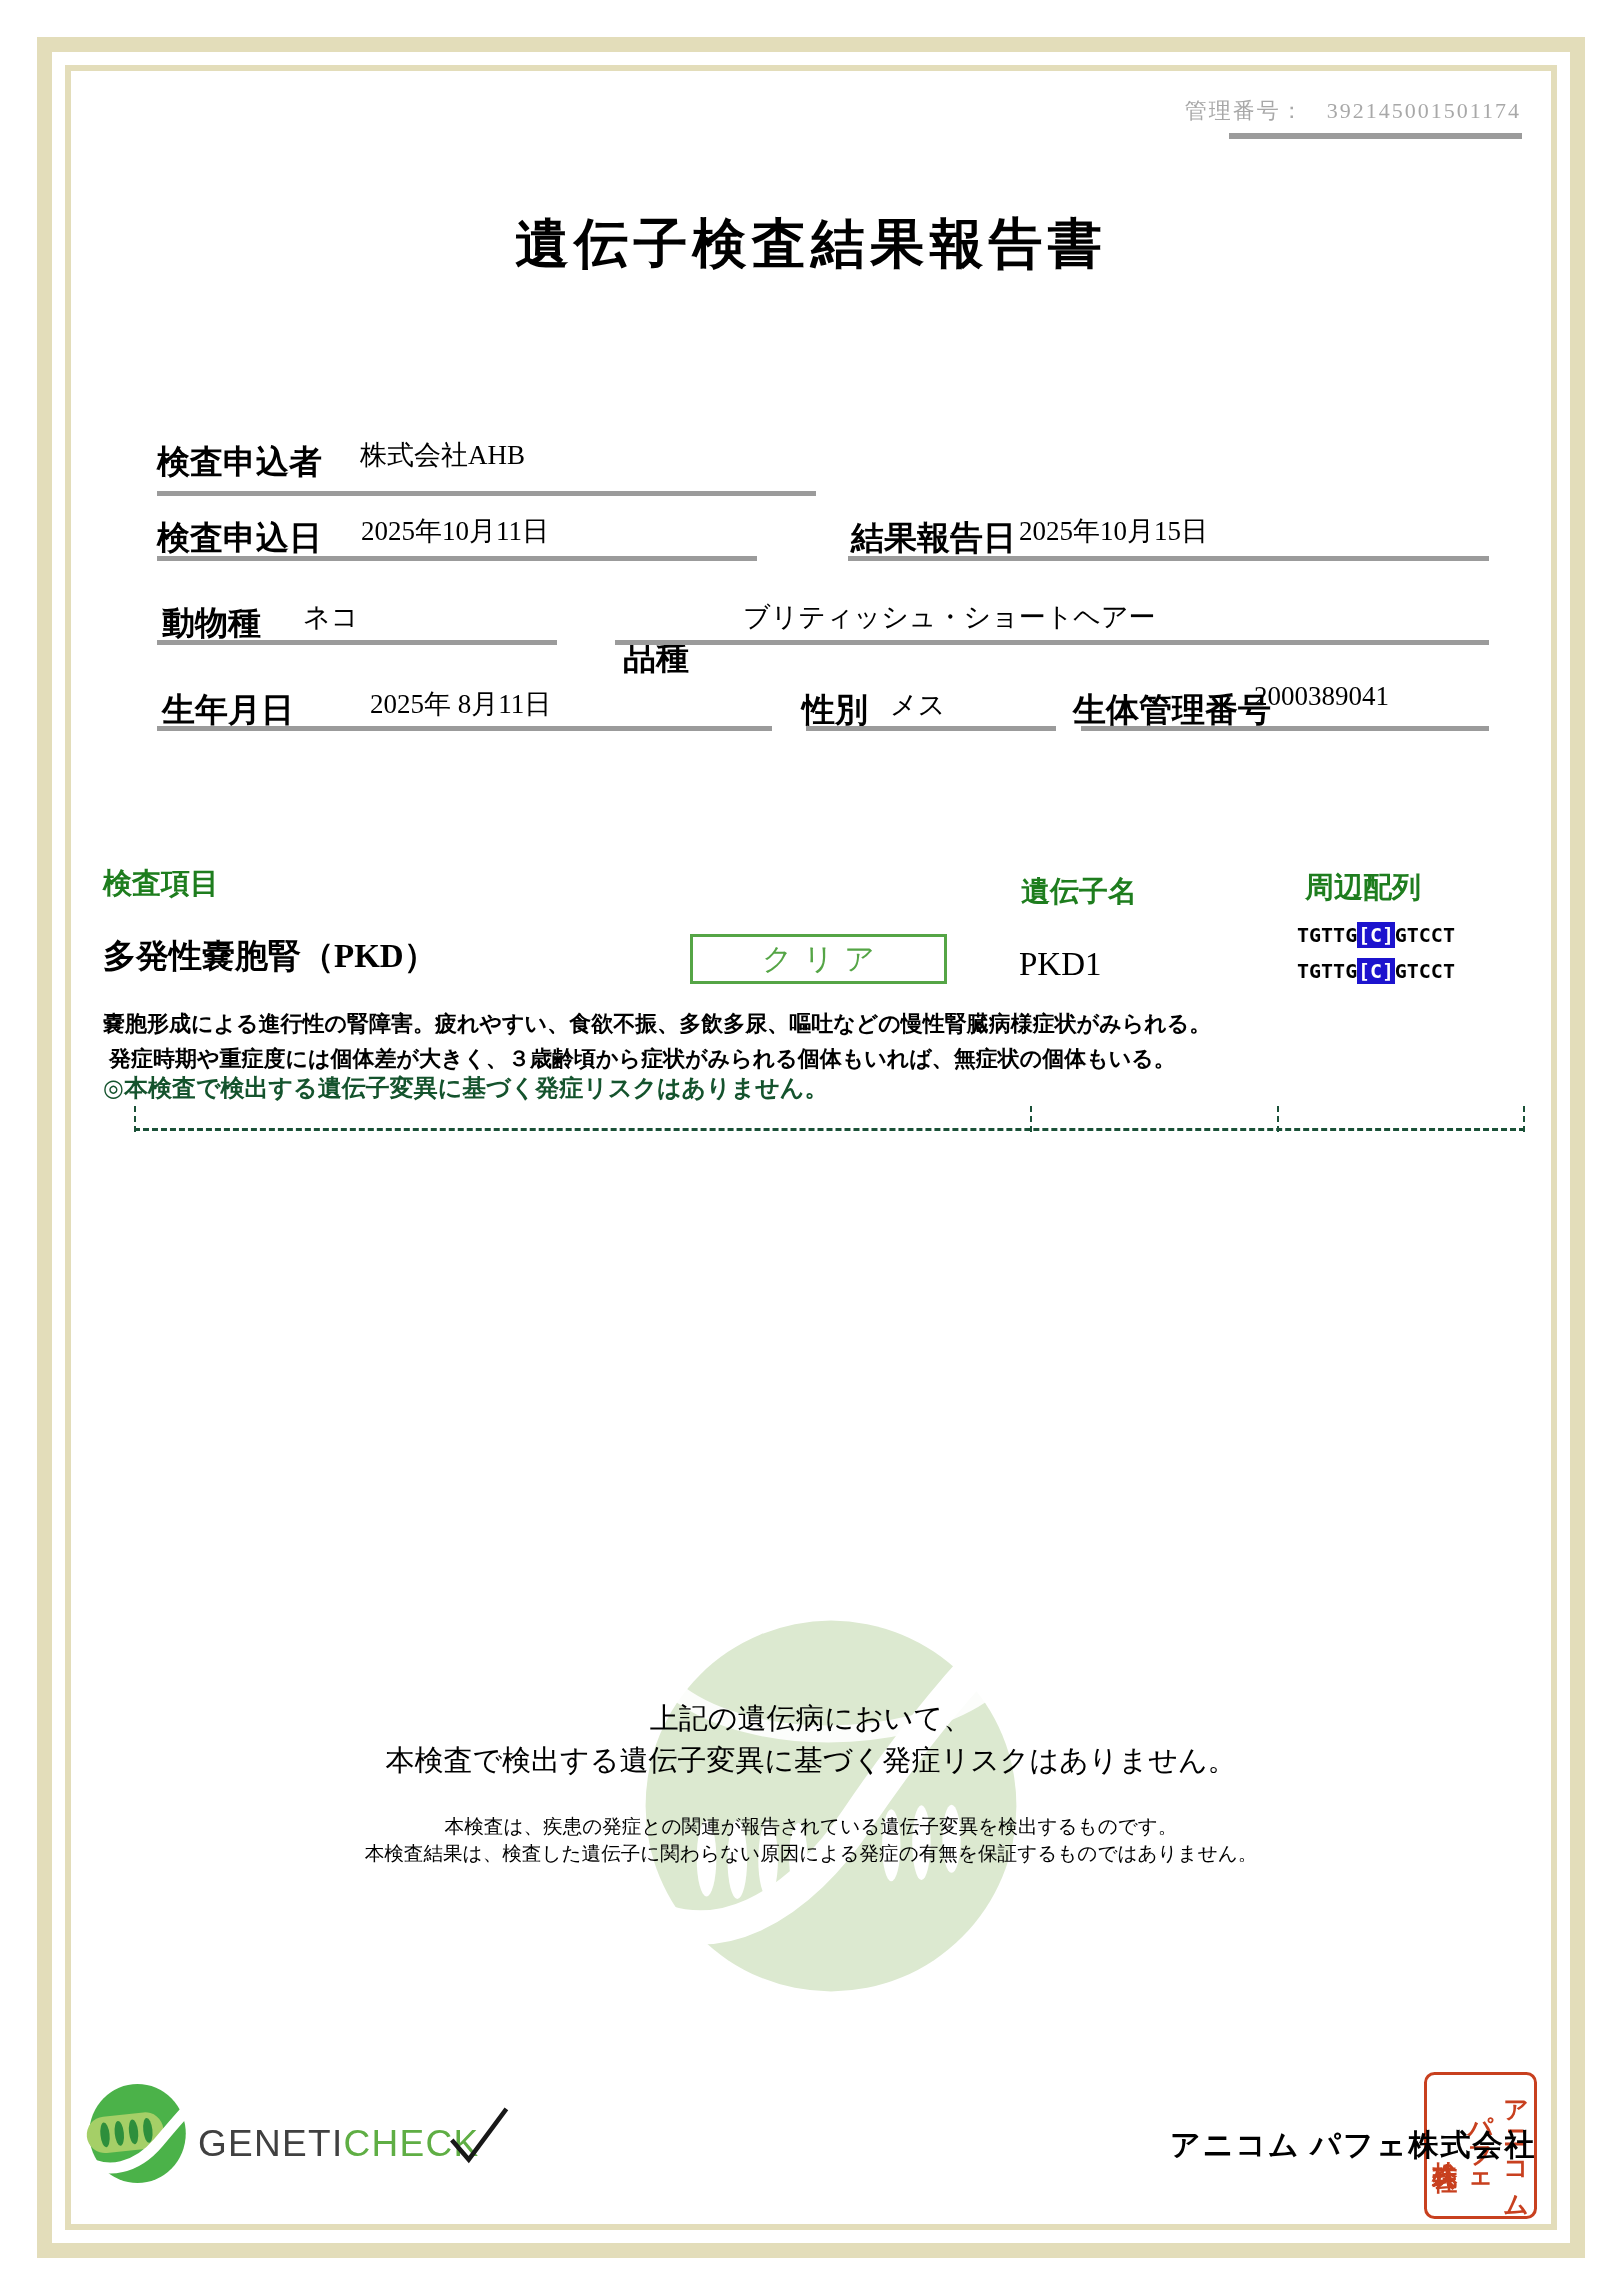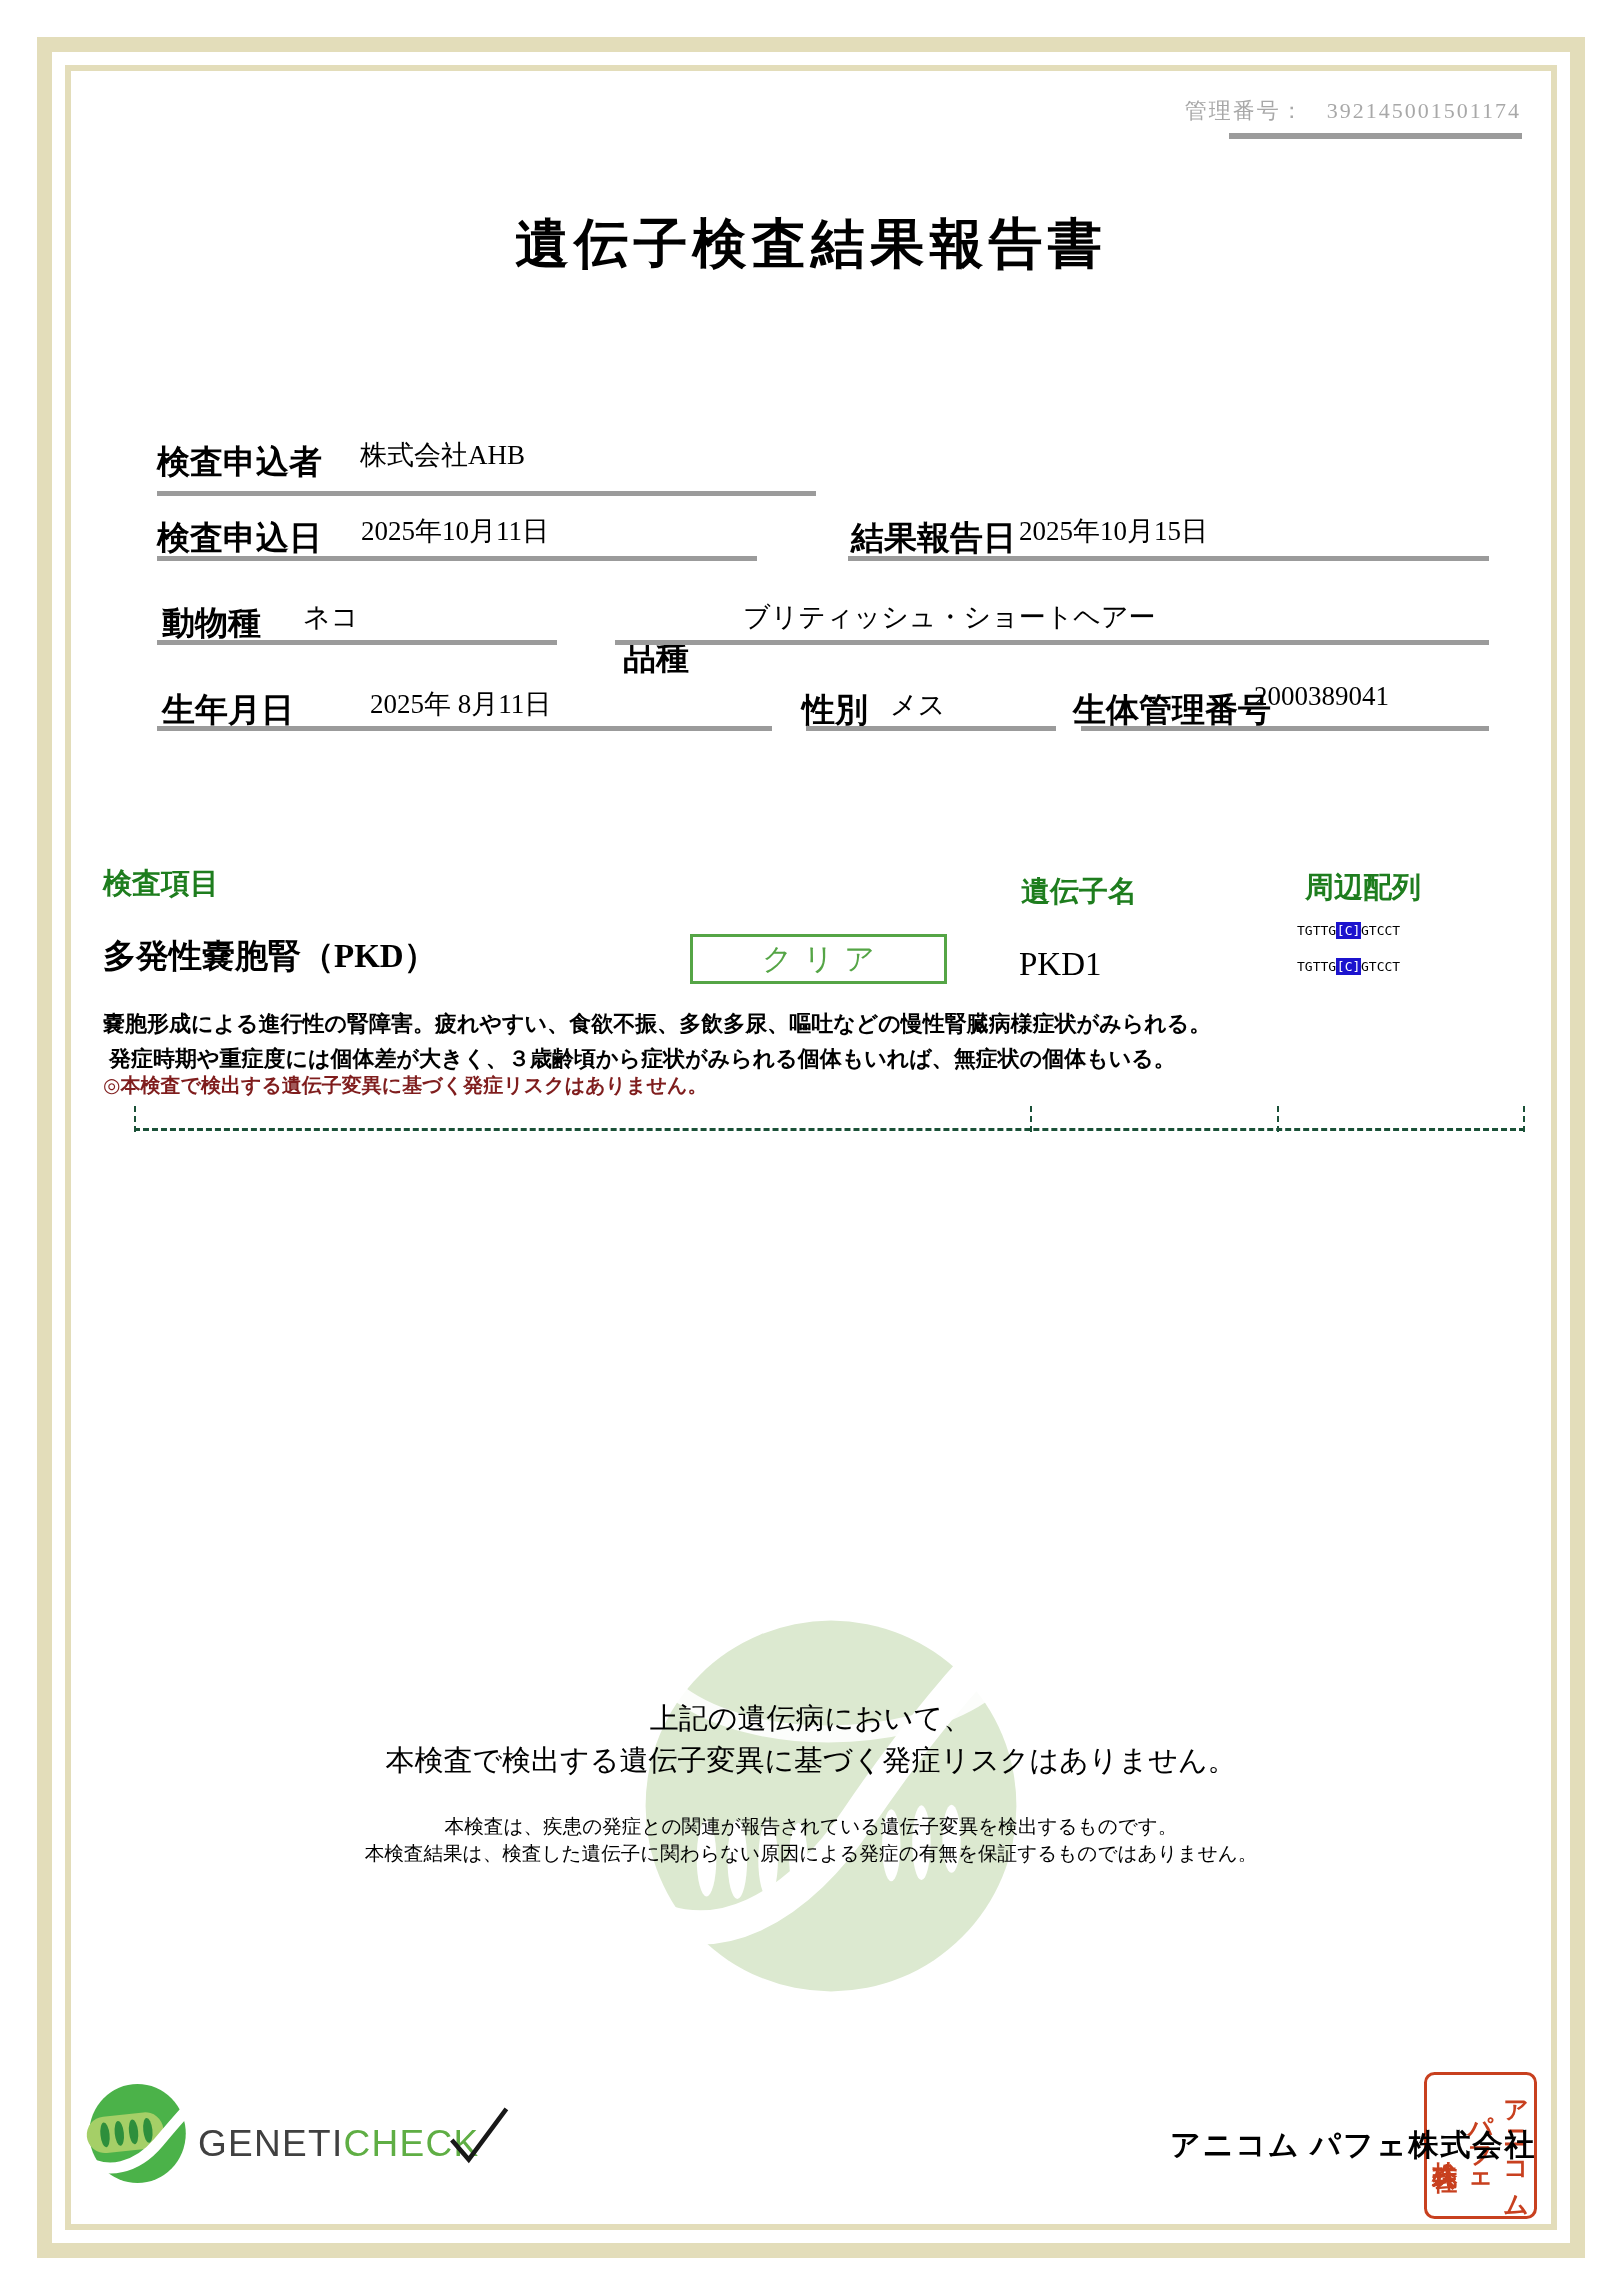"TGTTG[C]GTCCT" .seq { font-size: 13px -> 20px; font-weight: 400 -> 700 }
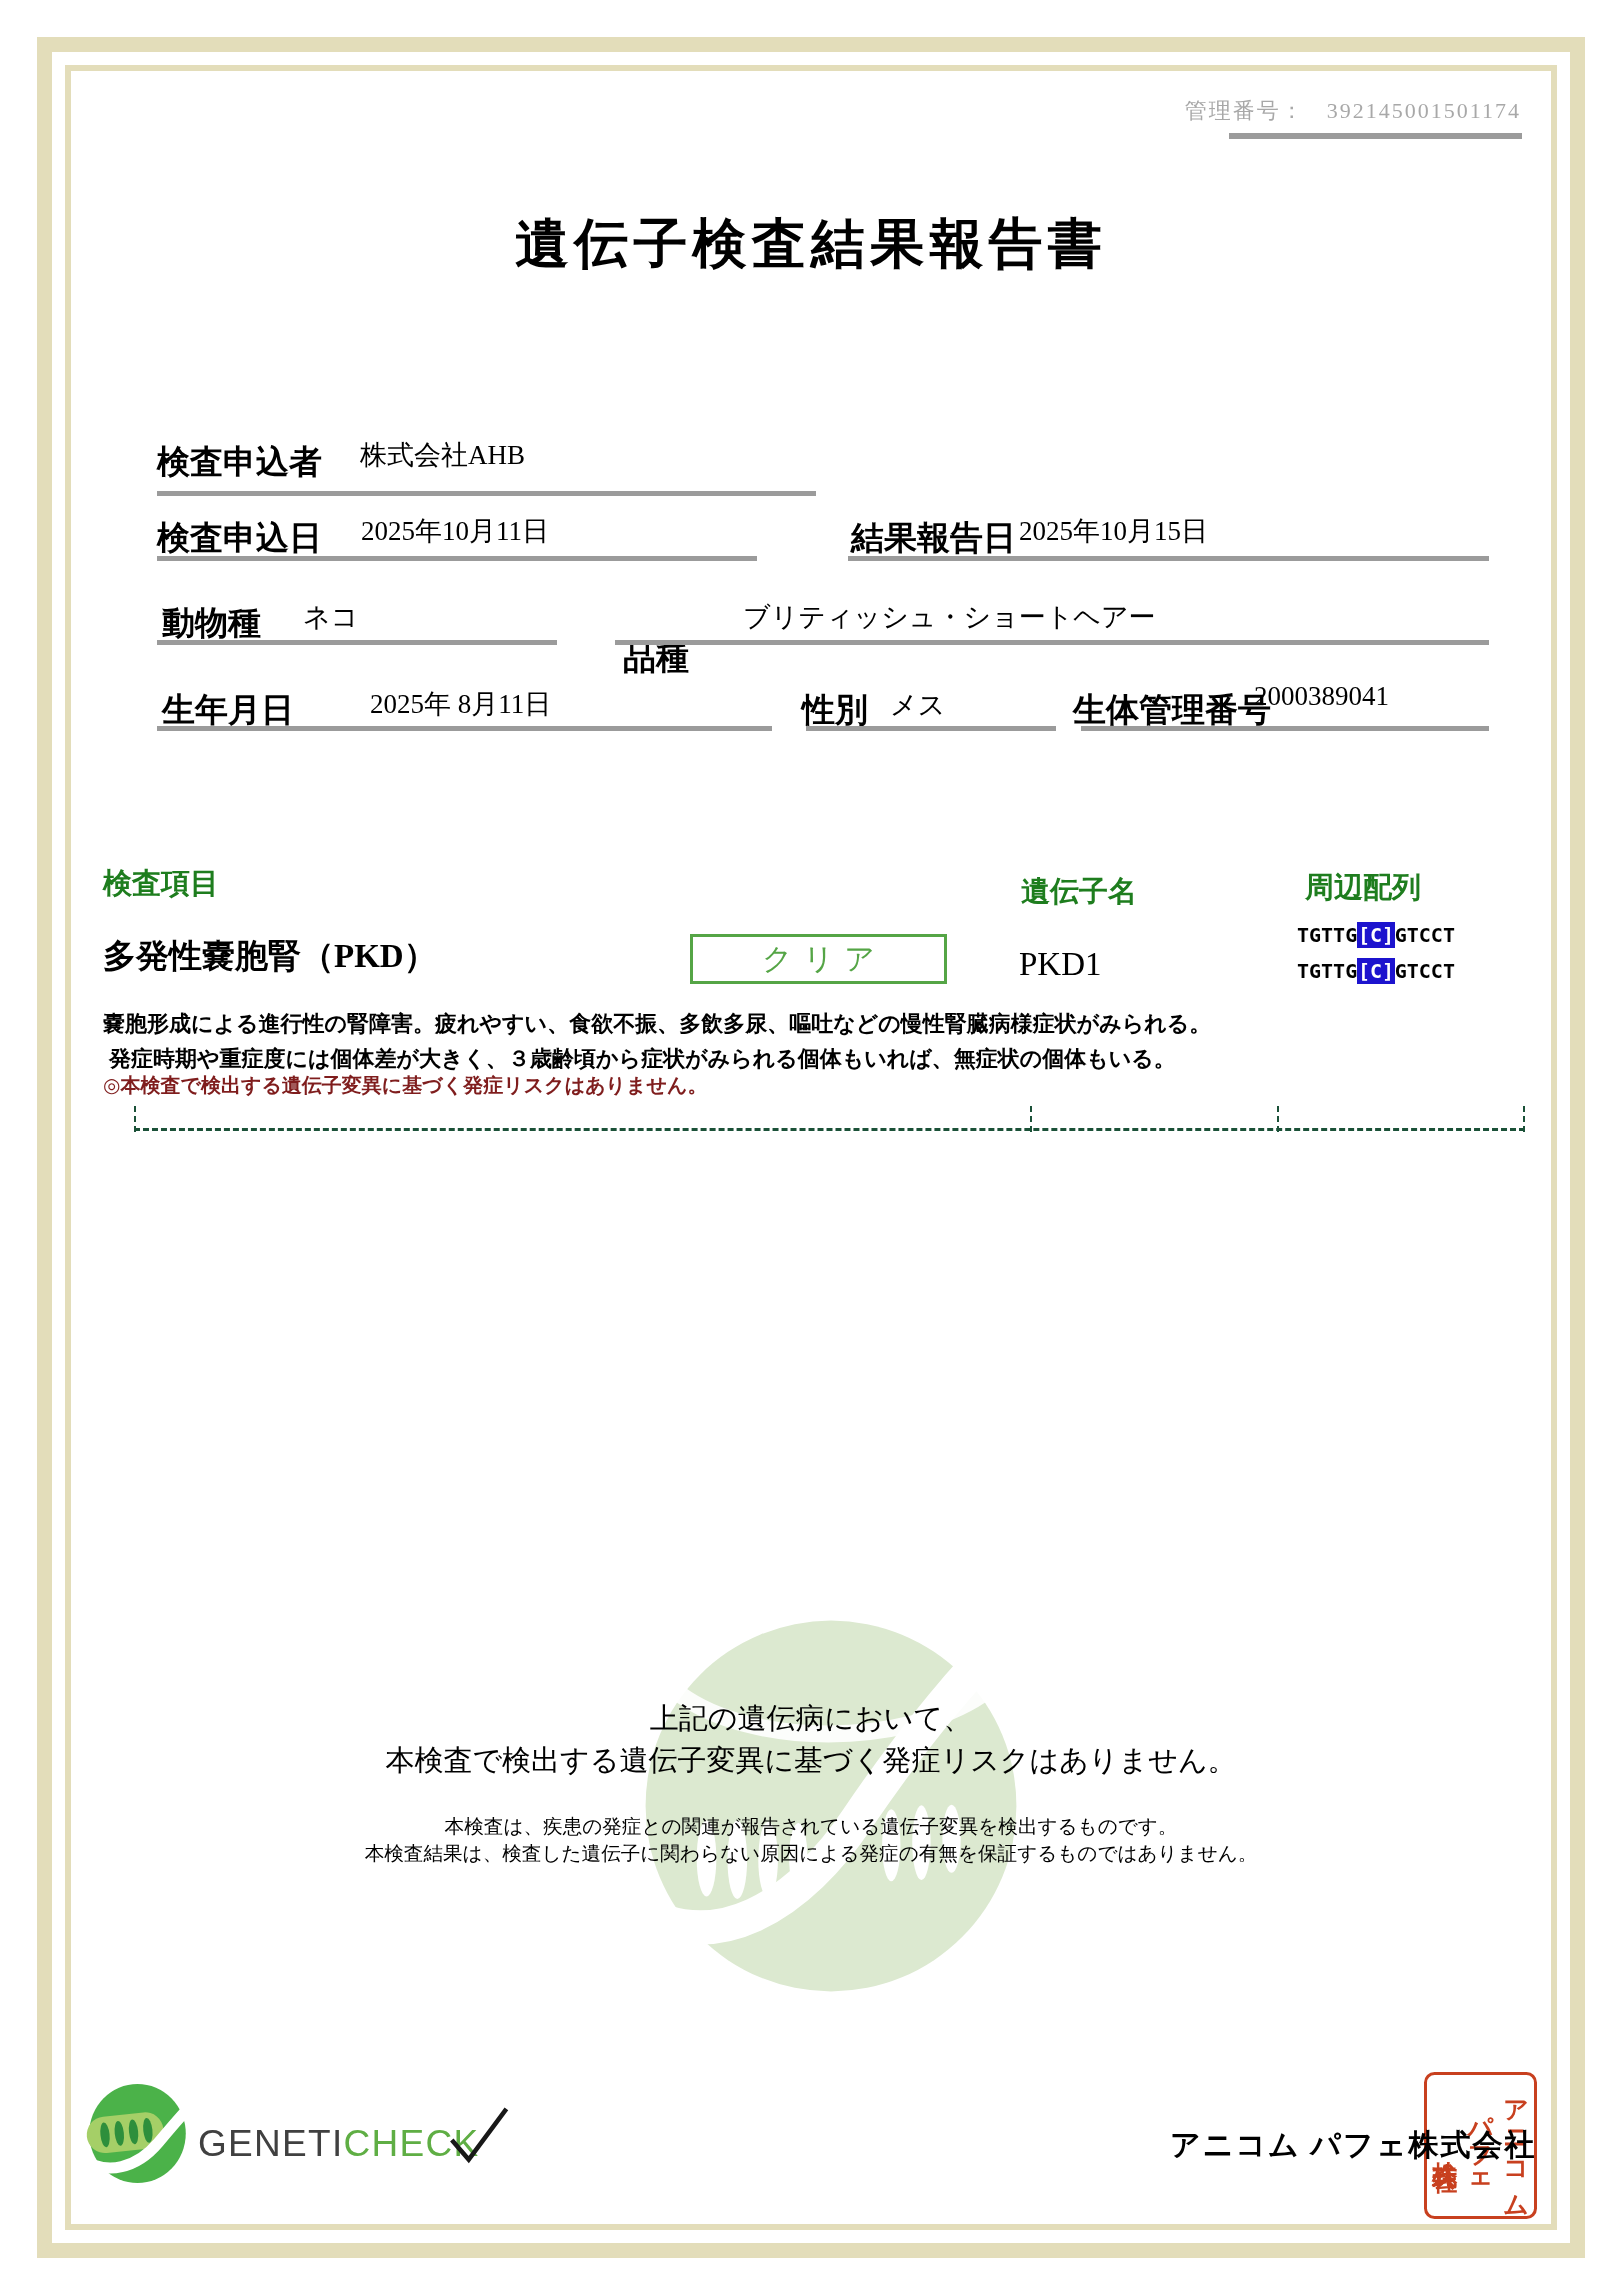"◎本検査で検出する遺伝子変異に基づく発症リスクはありません。" .risk { color: #7f1d1d -> #14532d; font-size: 20px -> 24px }
